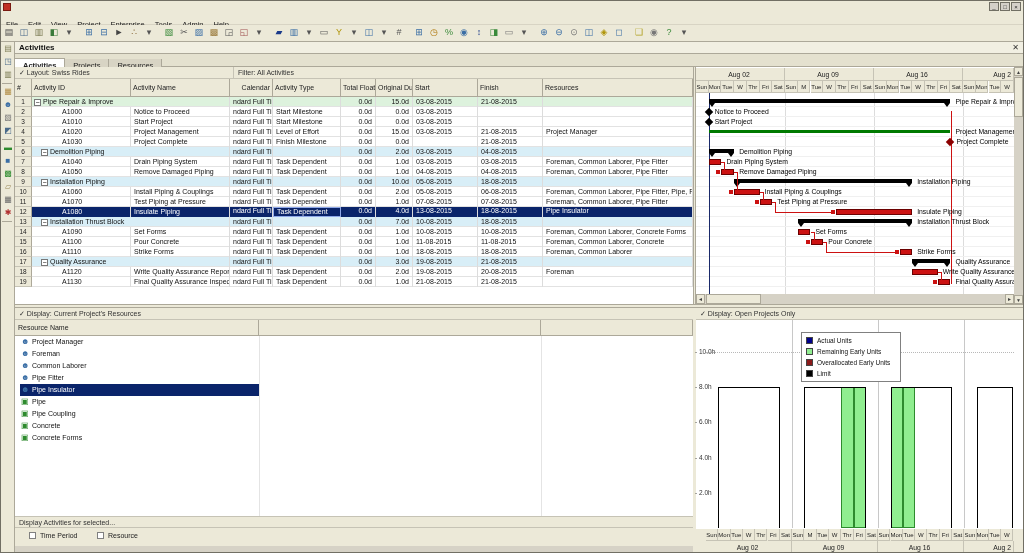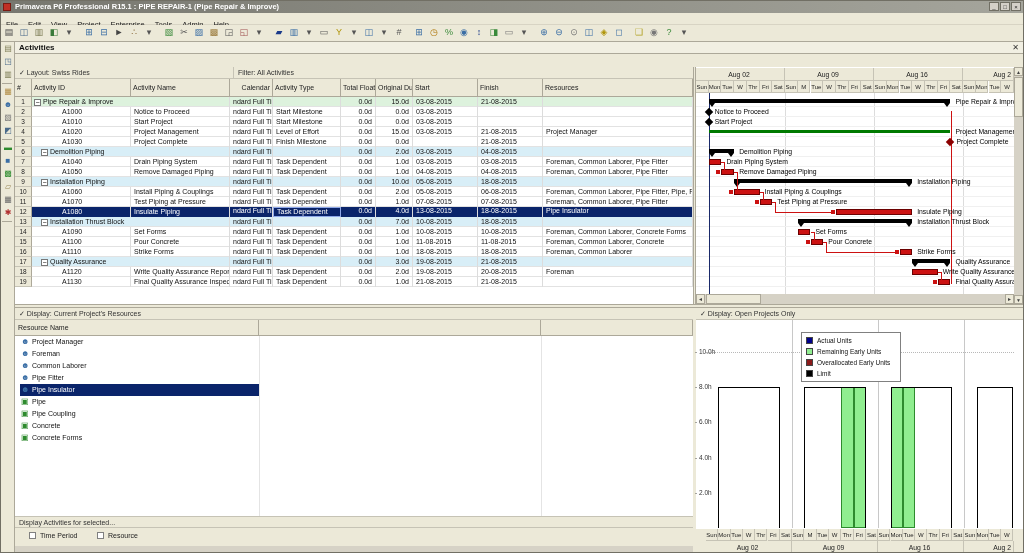"Primavera P6 Professional R15.1 :" div.abs { html: <div> <span>Primavera P6 Professional R15.1 : PIPE REPAIR-1 (Pipe Repair &amp; Improve)</span> </div> -> none }
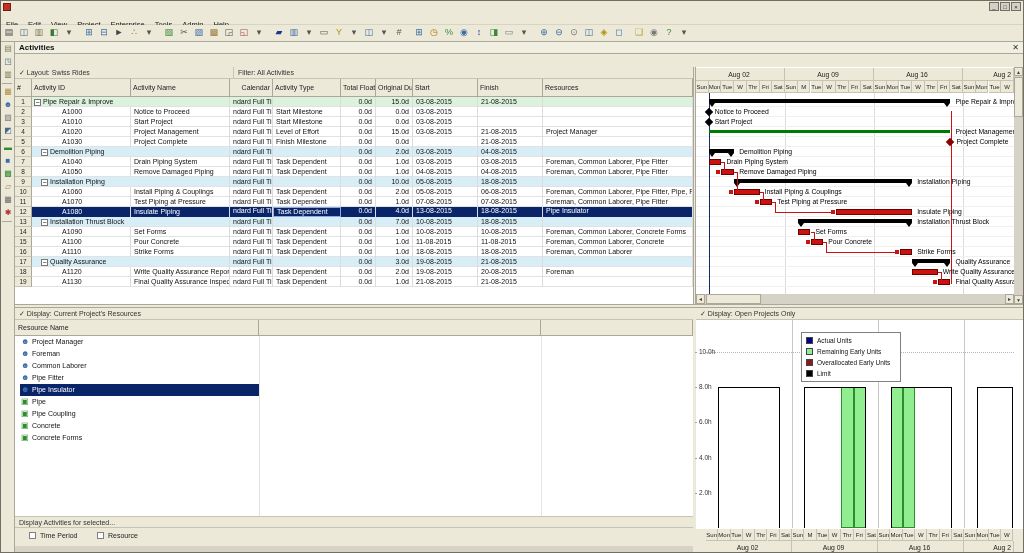"Activities Projects Resources" div.abs { html: none -> <div><span>Activities</span><span>Projects</span><span>Resources</span></div> }
